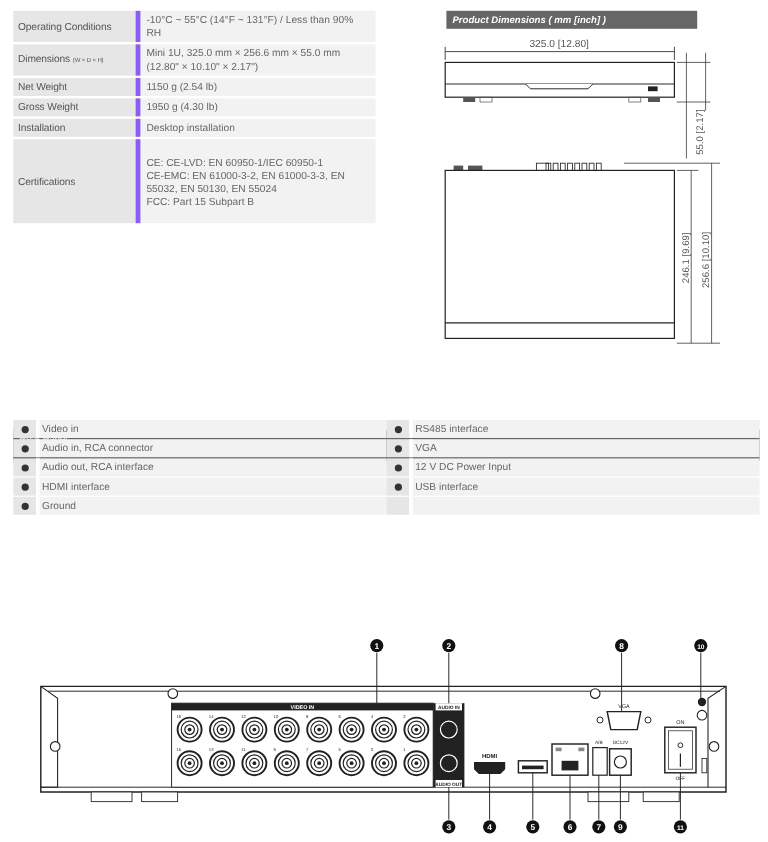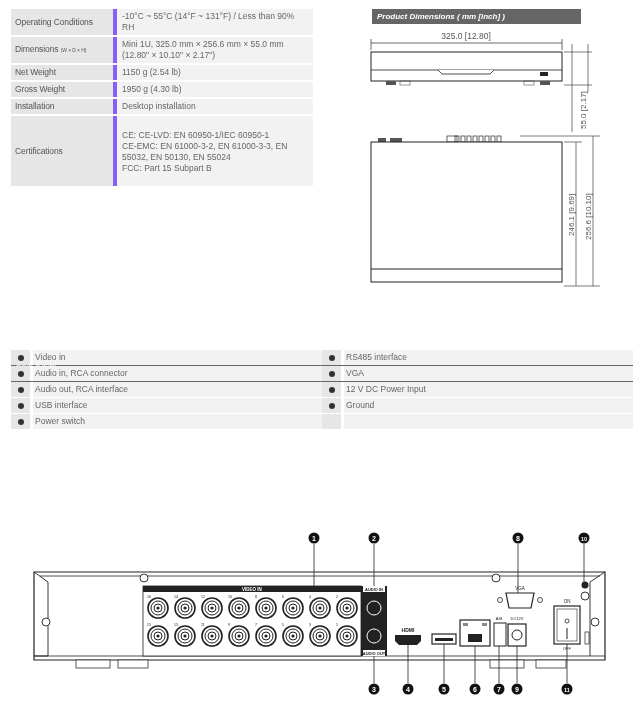"HDMI interface" div.rear-cell { html: none -> <div> <div> <span></span> </div> <div>HDMI interface</div> </div> }
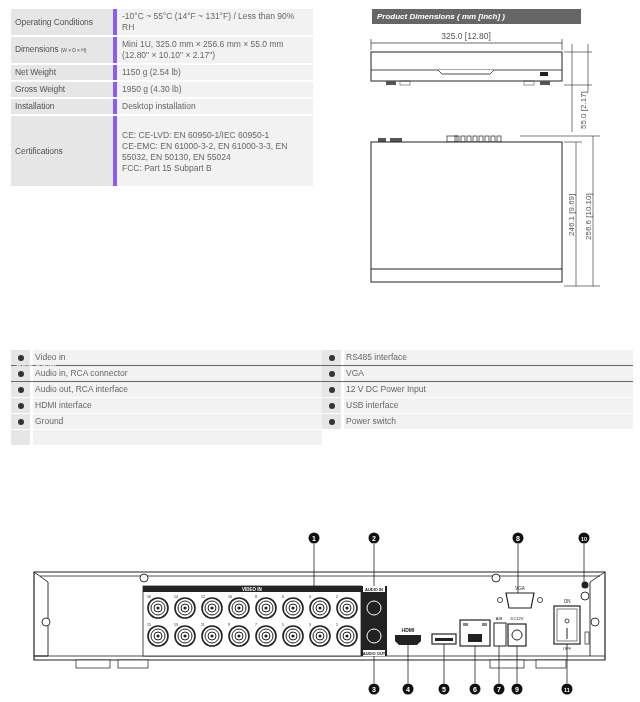"Power switch" div.rear-cell { html: <div> <div> <span></span> </div> <div>Power switch</div> </div> -> none }
